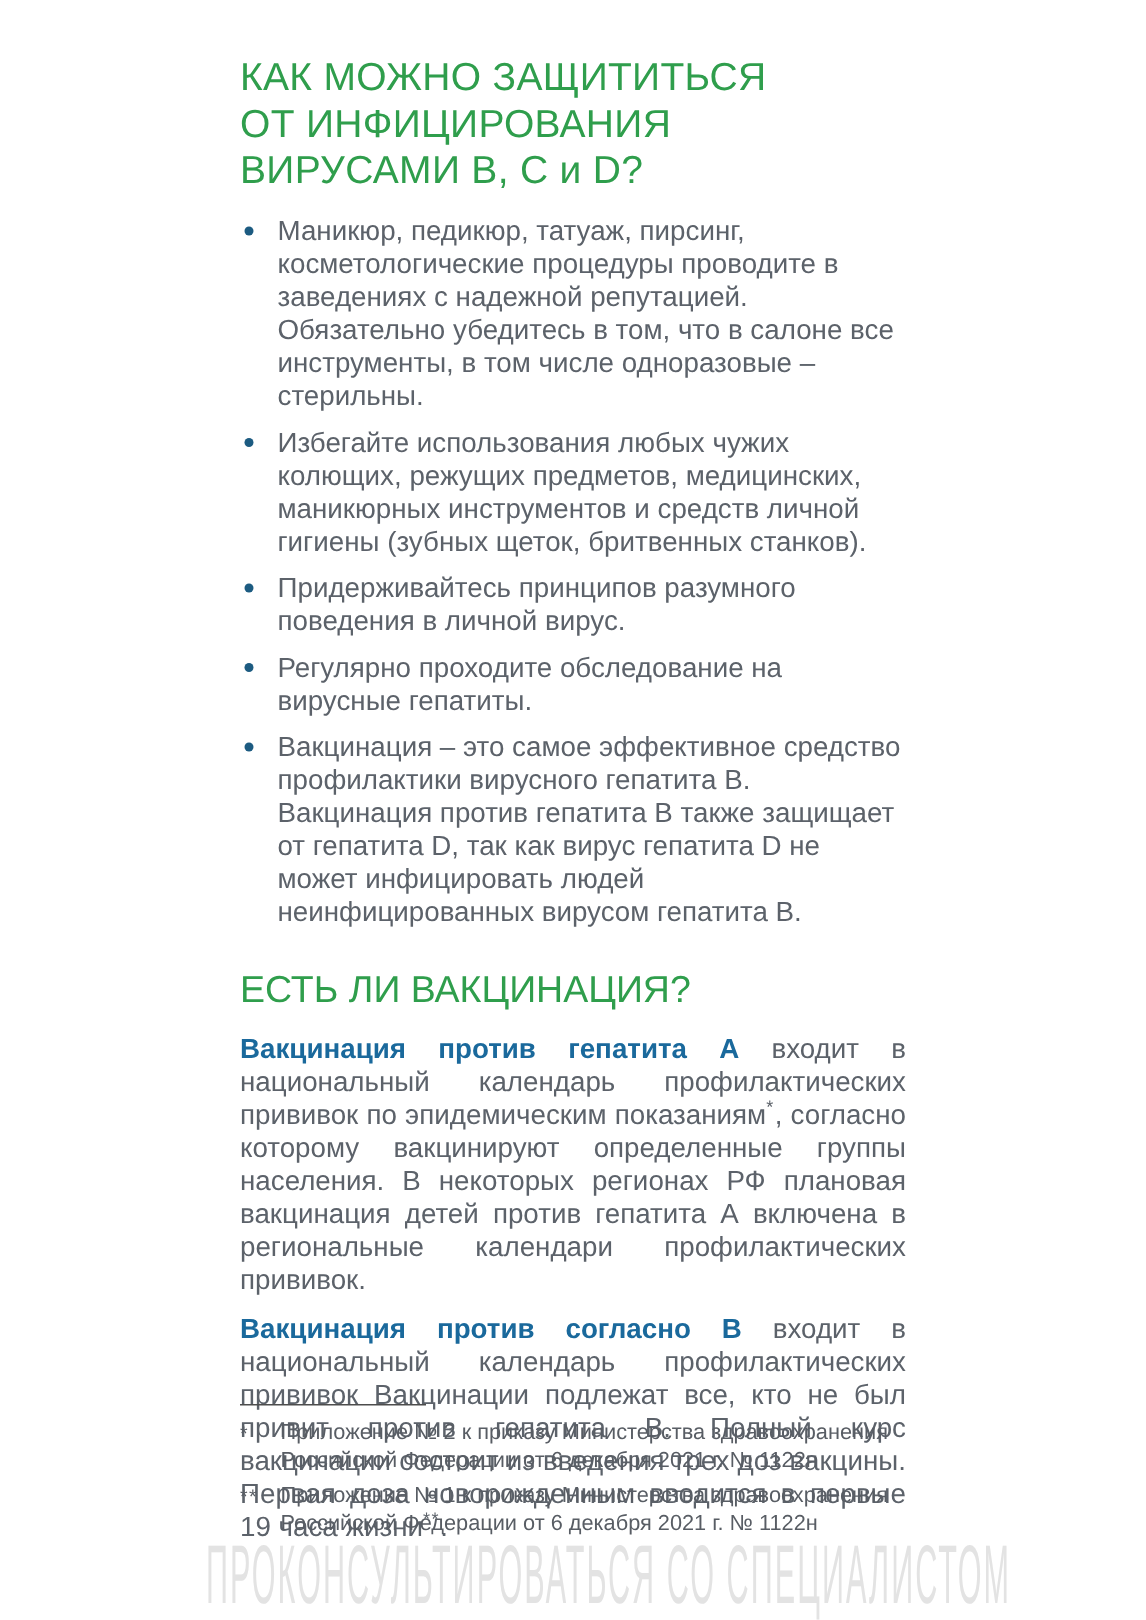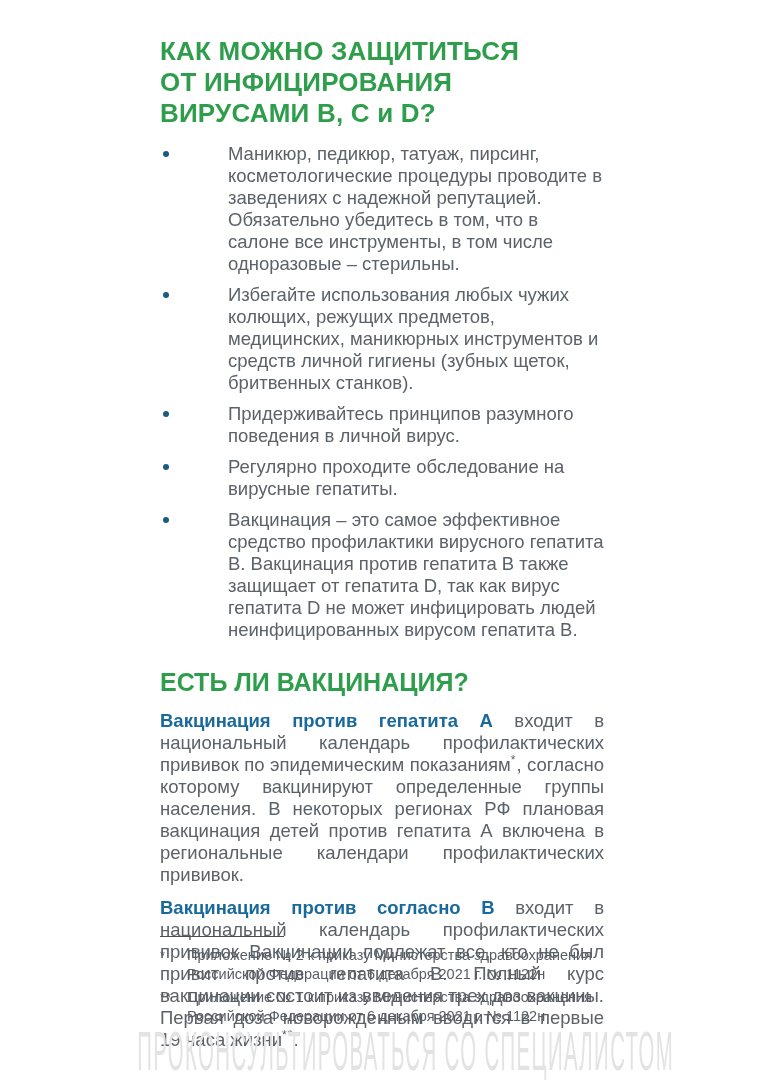"КАК МОЖНО ЗАЩИТИТЬСЯ" .main-title { font-weight: 700 -> 400 }
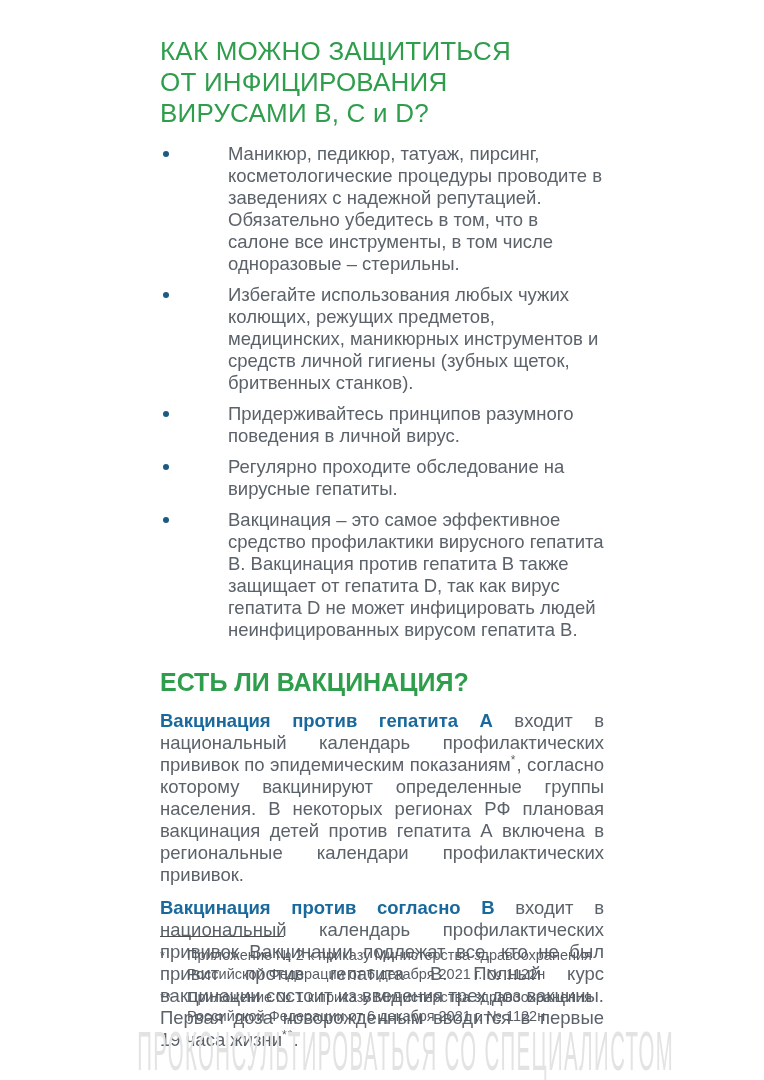"Маникюр, педикюр, татуаж, пирсинг," .bullet-item { gap: 43px -> none }
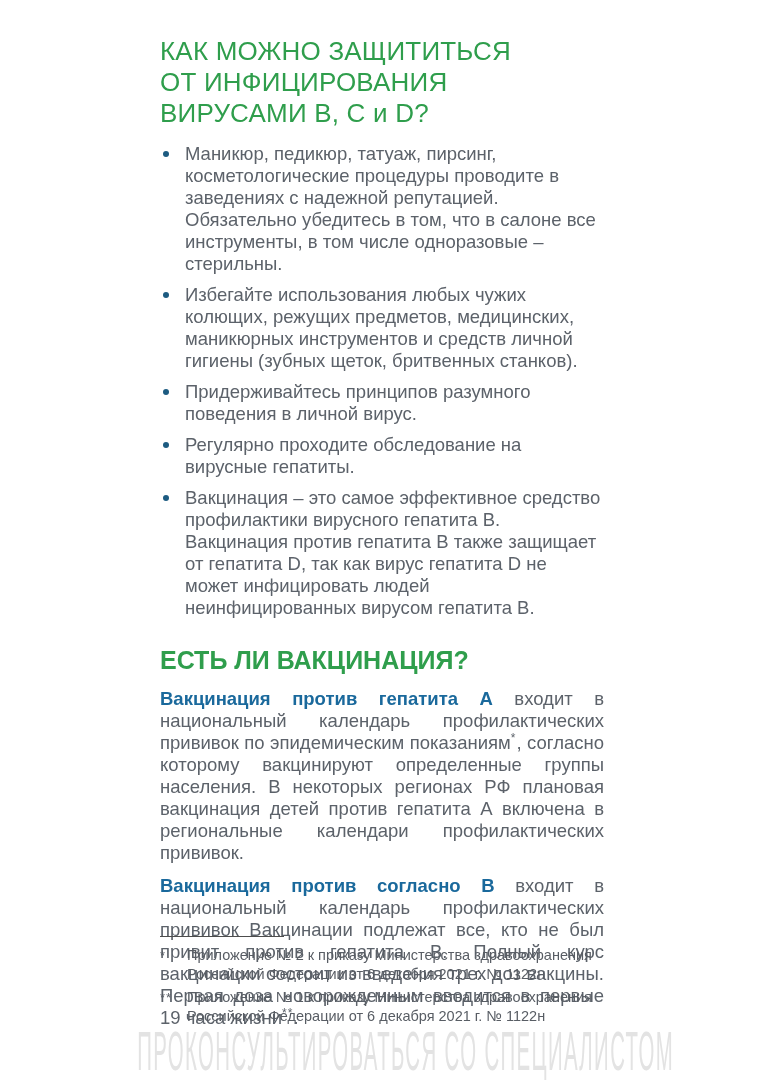"ЕСТЬ ЛИ ВАКЦИНАЦИЯ?" .section-title { font-weight: 700 -> 400 }
